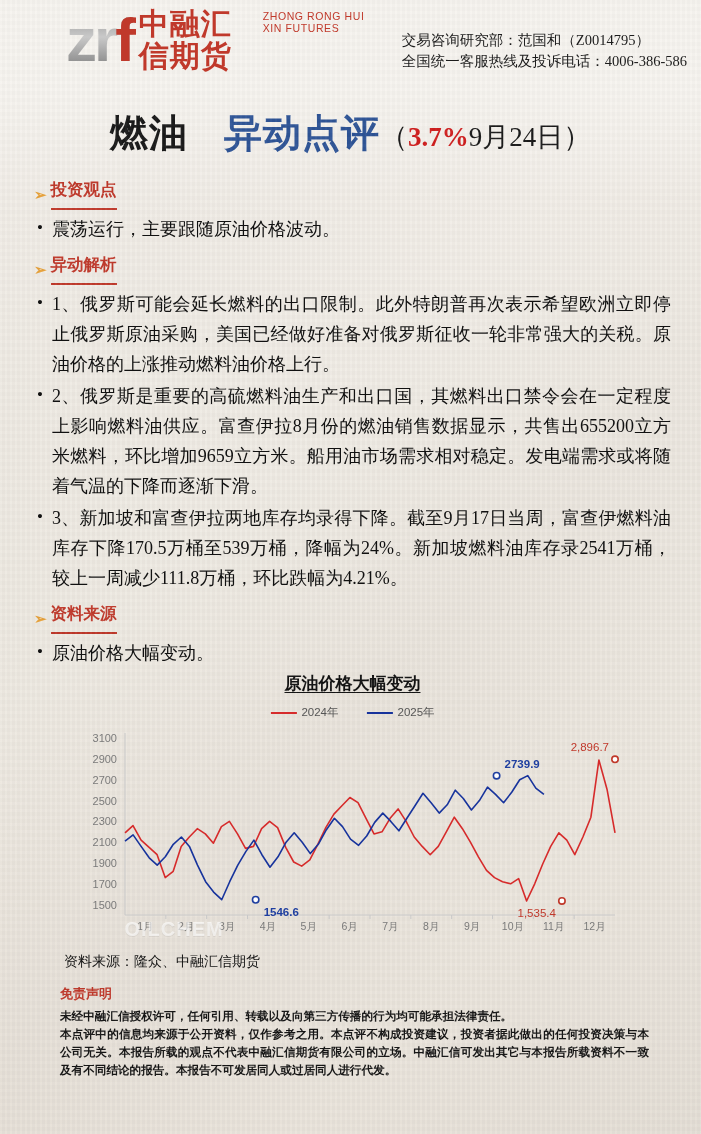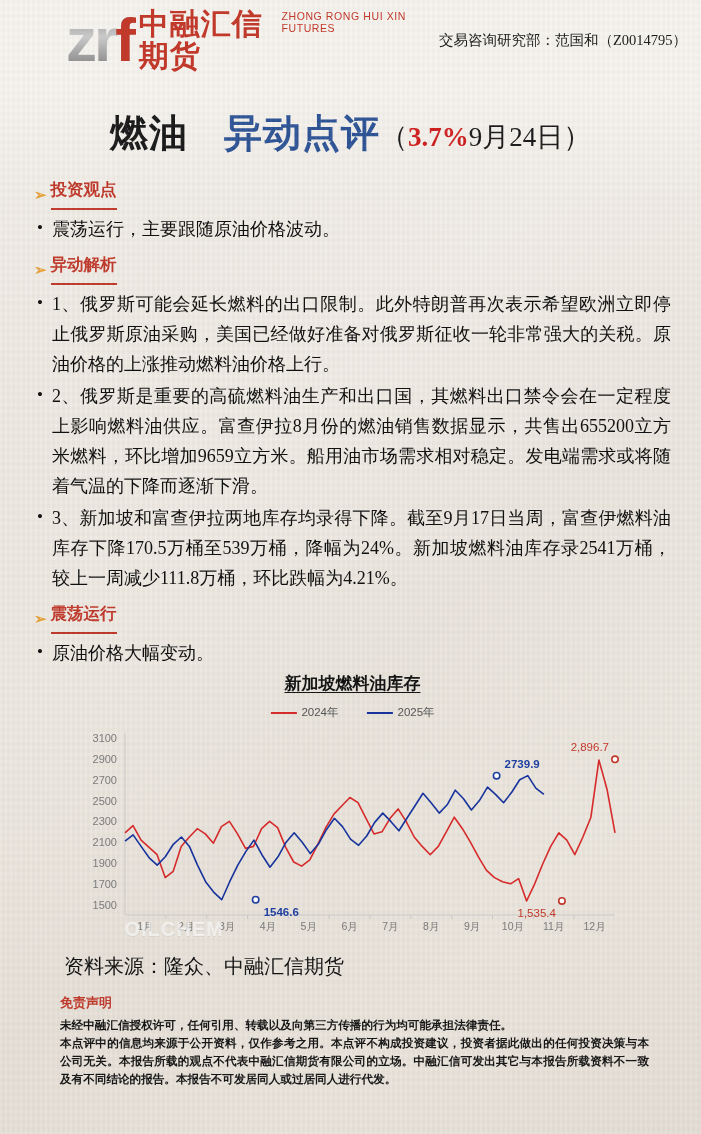"全国统一客服热线及投诉电话：4006-386-586" div { html: none -> <div>全国统一客服热线及投诉电话：4006-386-586</div> }
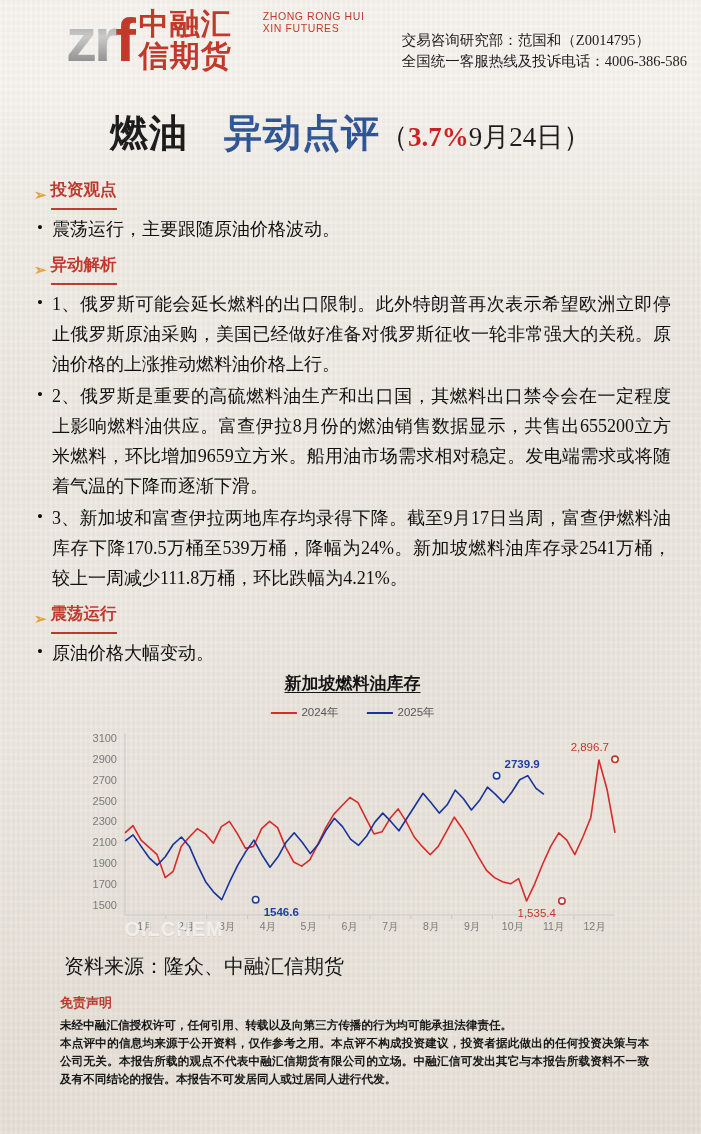"震荡运行" span.txt { text: 震荡运行 -> 资料来源 }
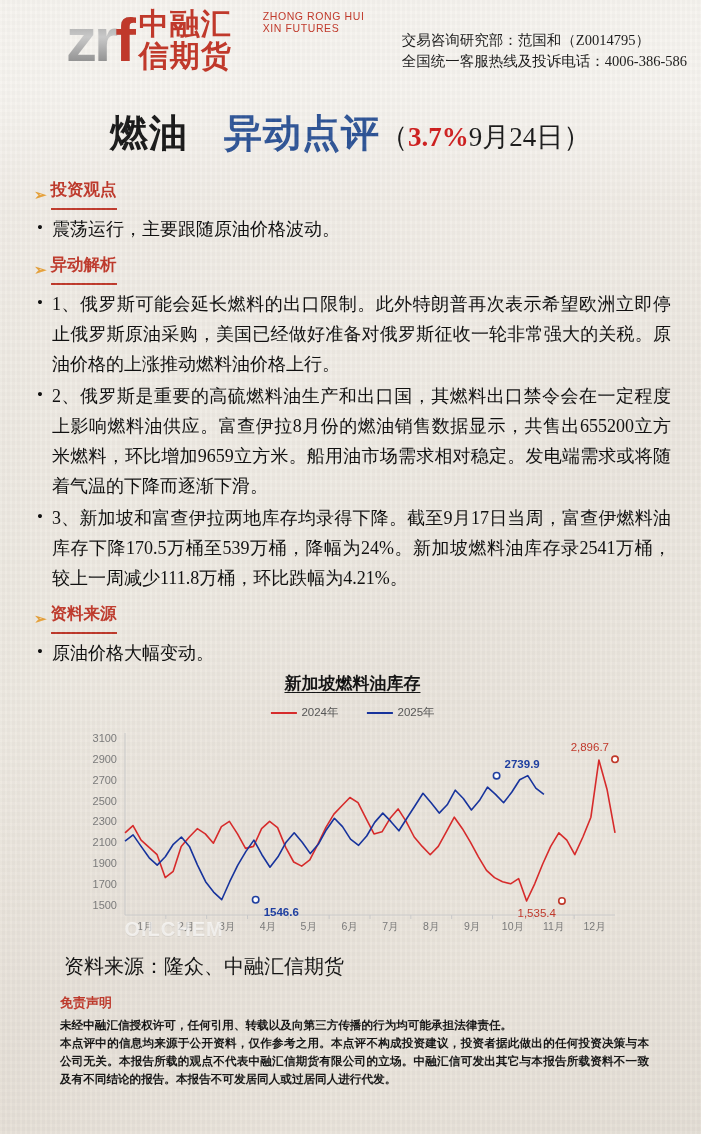"新加坡燃料油库存" div.chart-title { text: 新加坡燃料油库存 -> 原油价格大幅变动 }
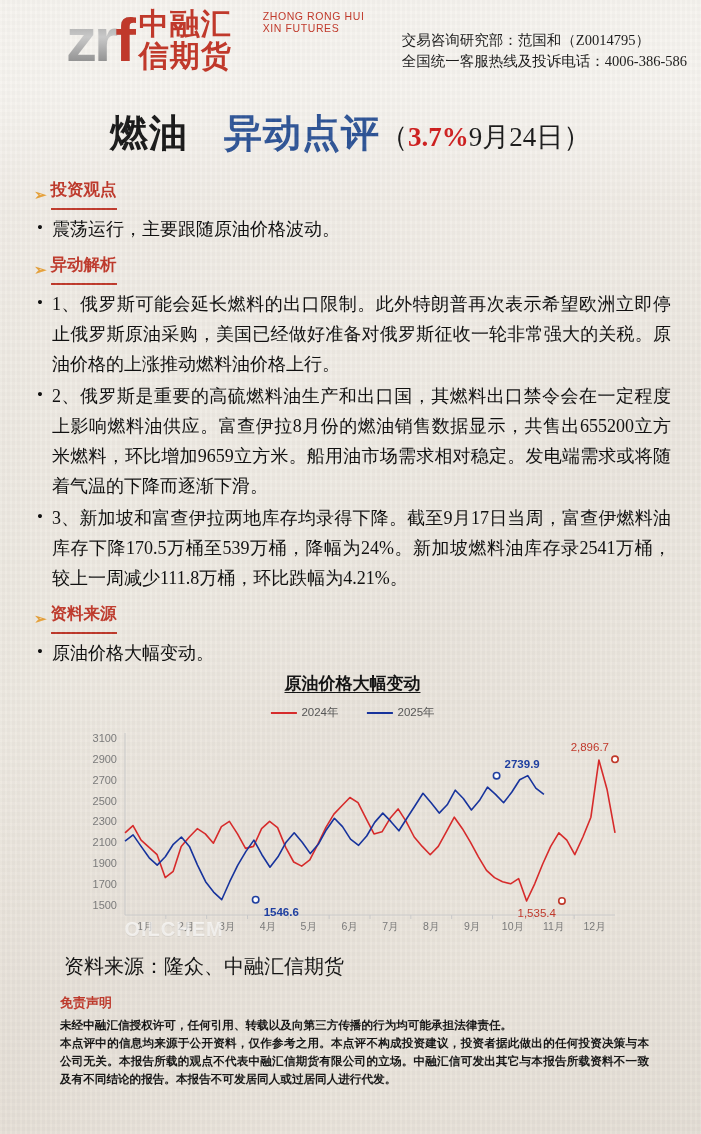"资料来源：隆众、中融汇信期货" .source-line { font-size: 20px -> 14px }
